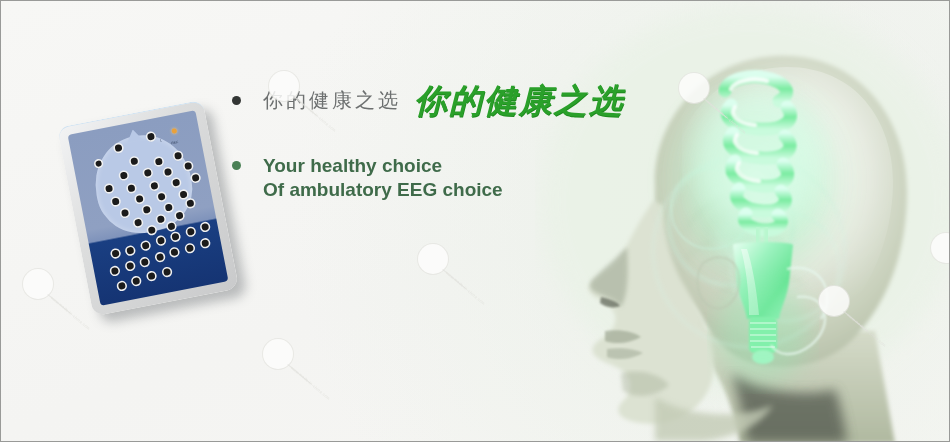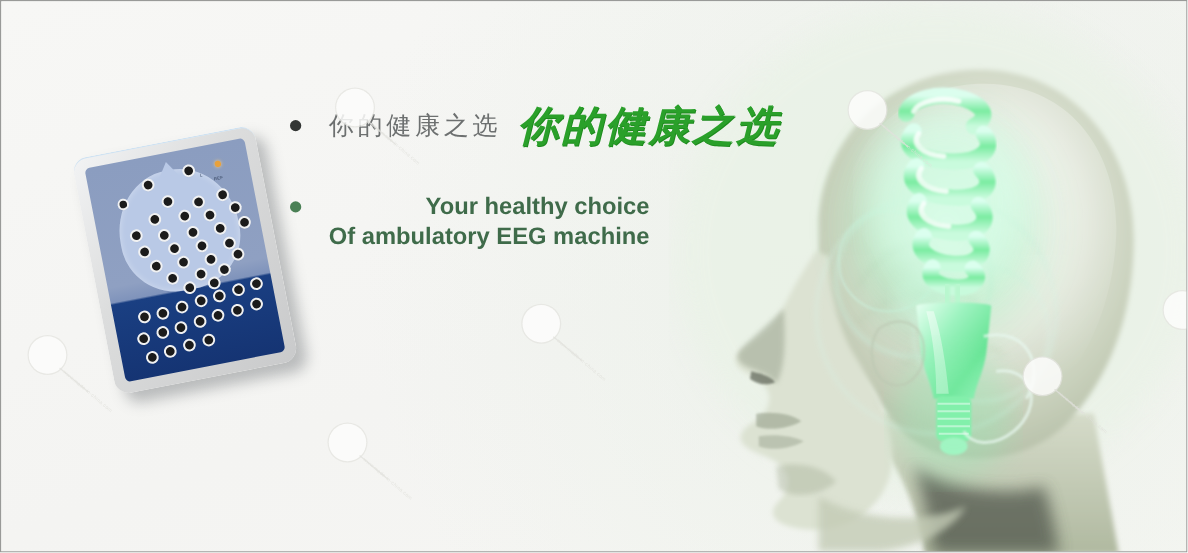"Your healthy choice" .row-en { text-align: right -> none }
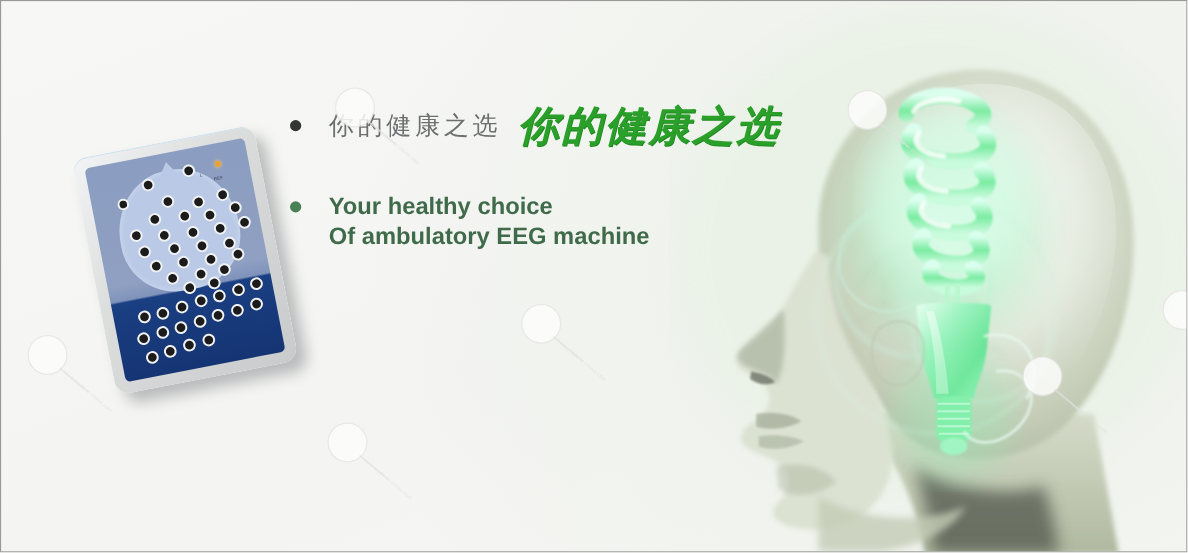"Of ambulatory EEG machine" span { text: machine -> choice }
